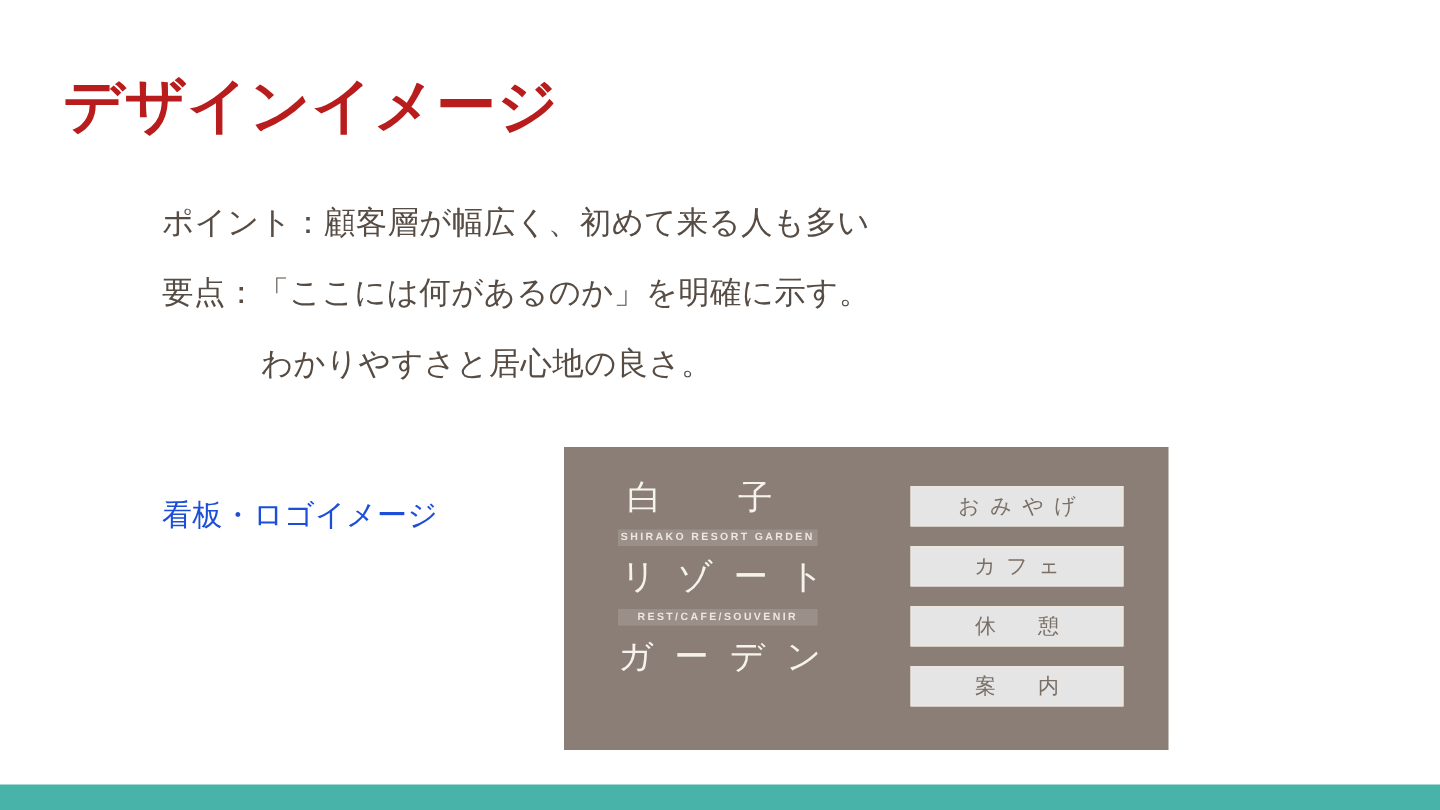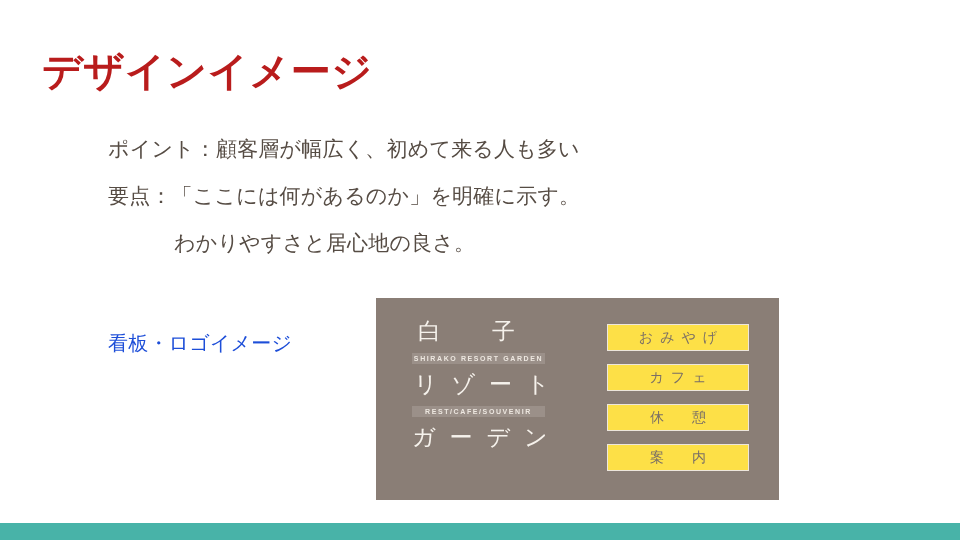"おみやげ" .sign-box { background: #fde047 -> #e5e5e5 }
